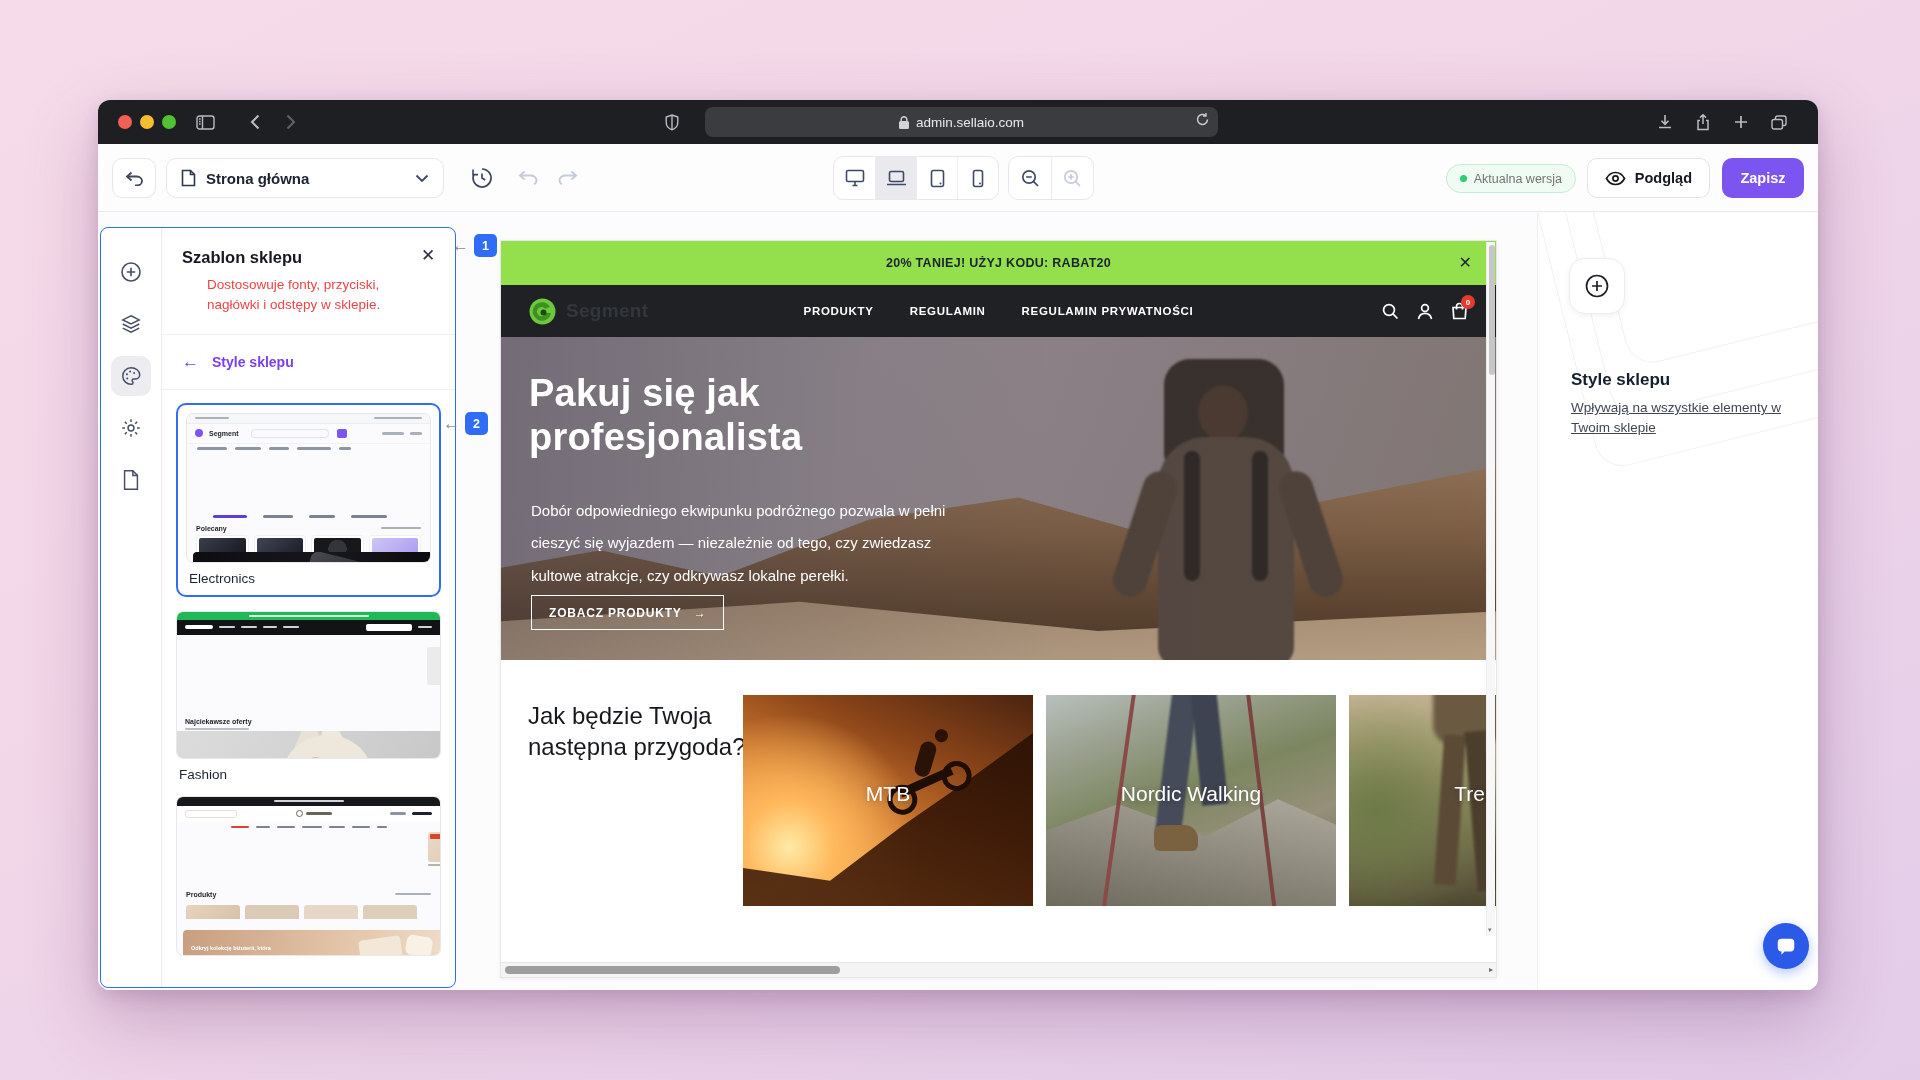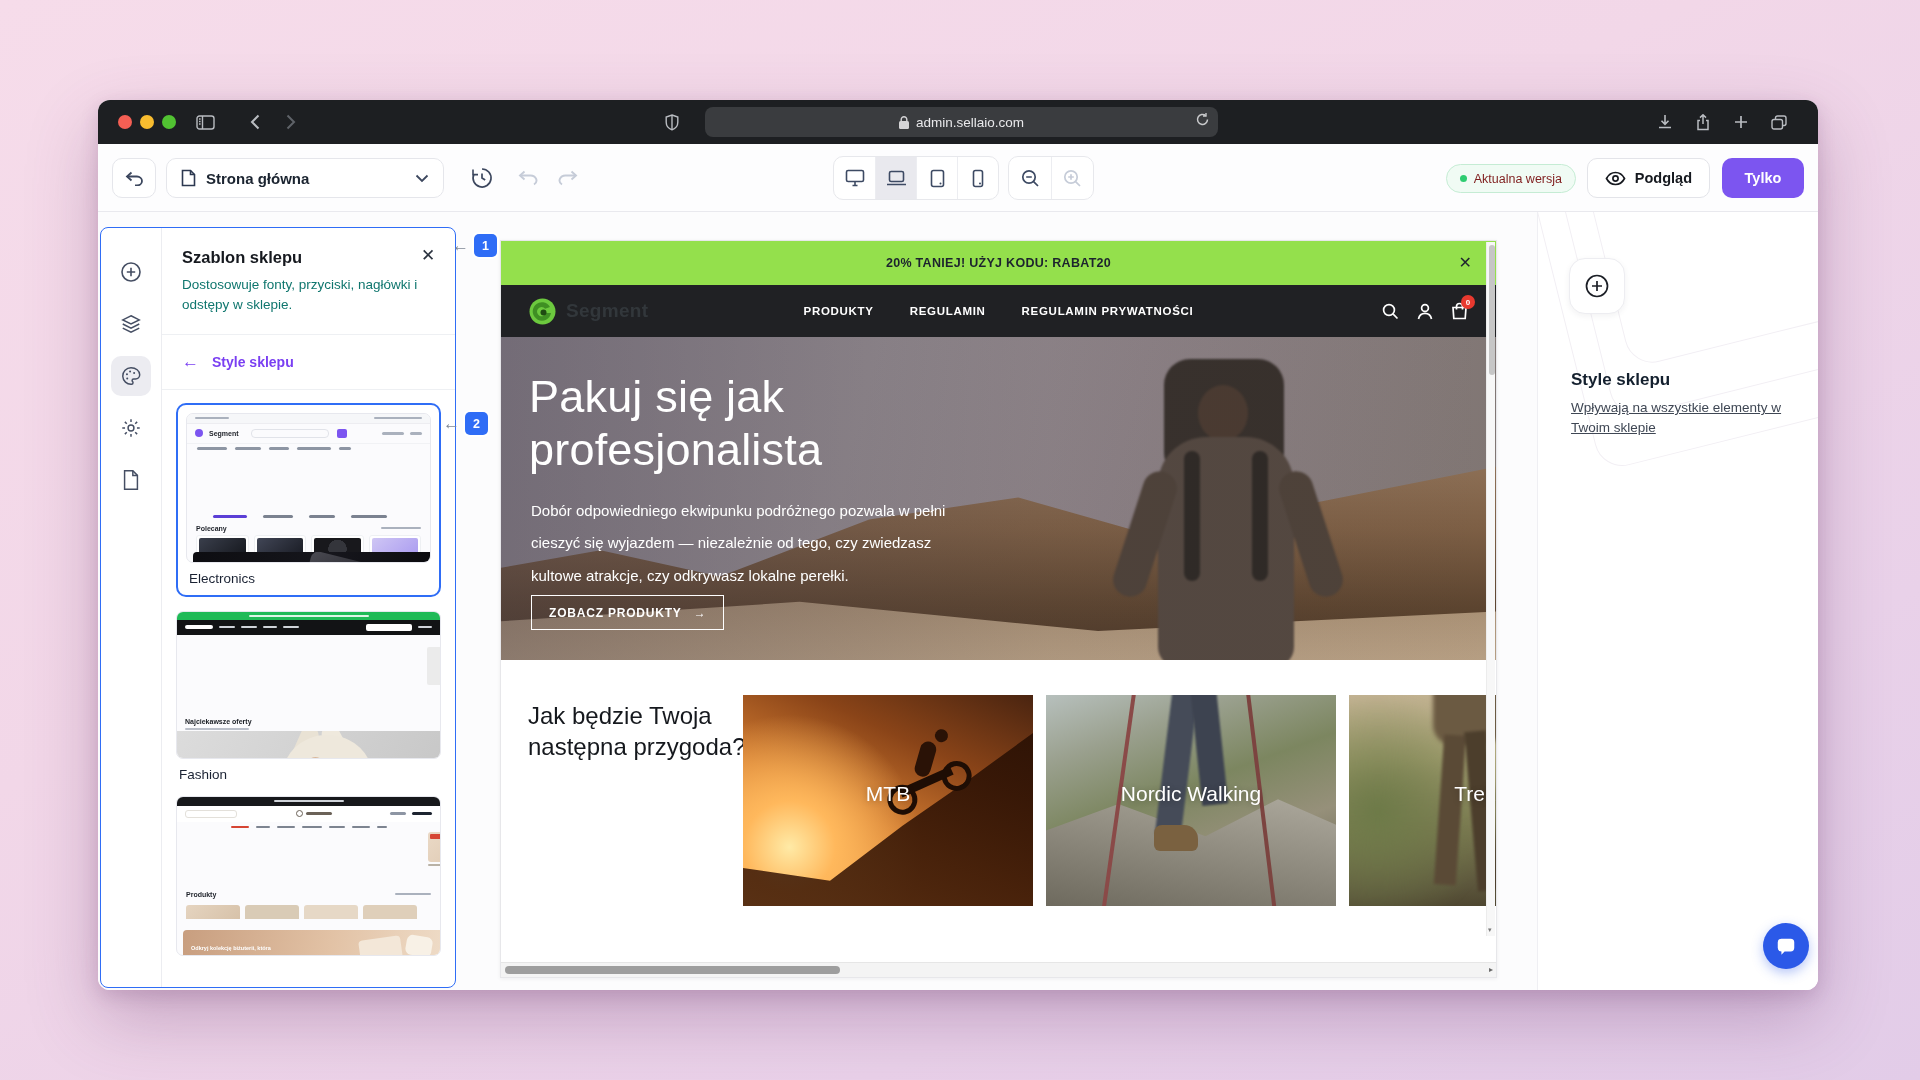"Aktualna wersja" .ver-badge { color: #7f1d1d -> #737373 }
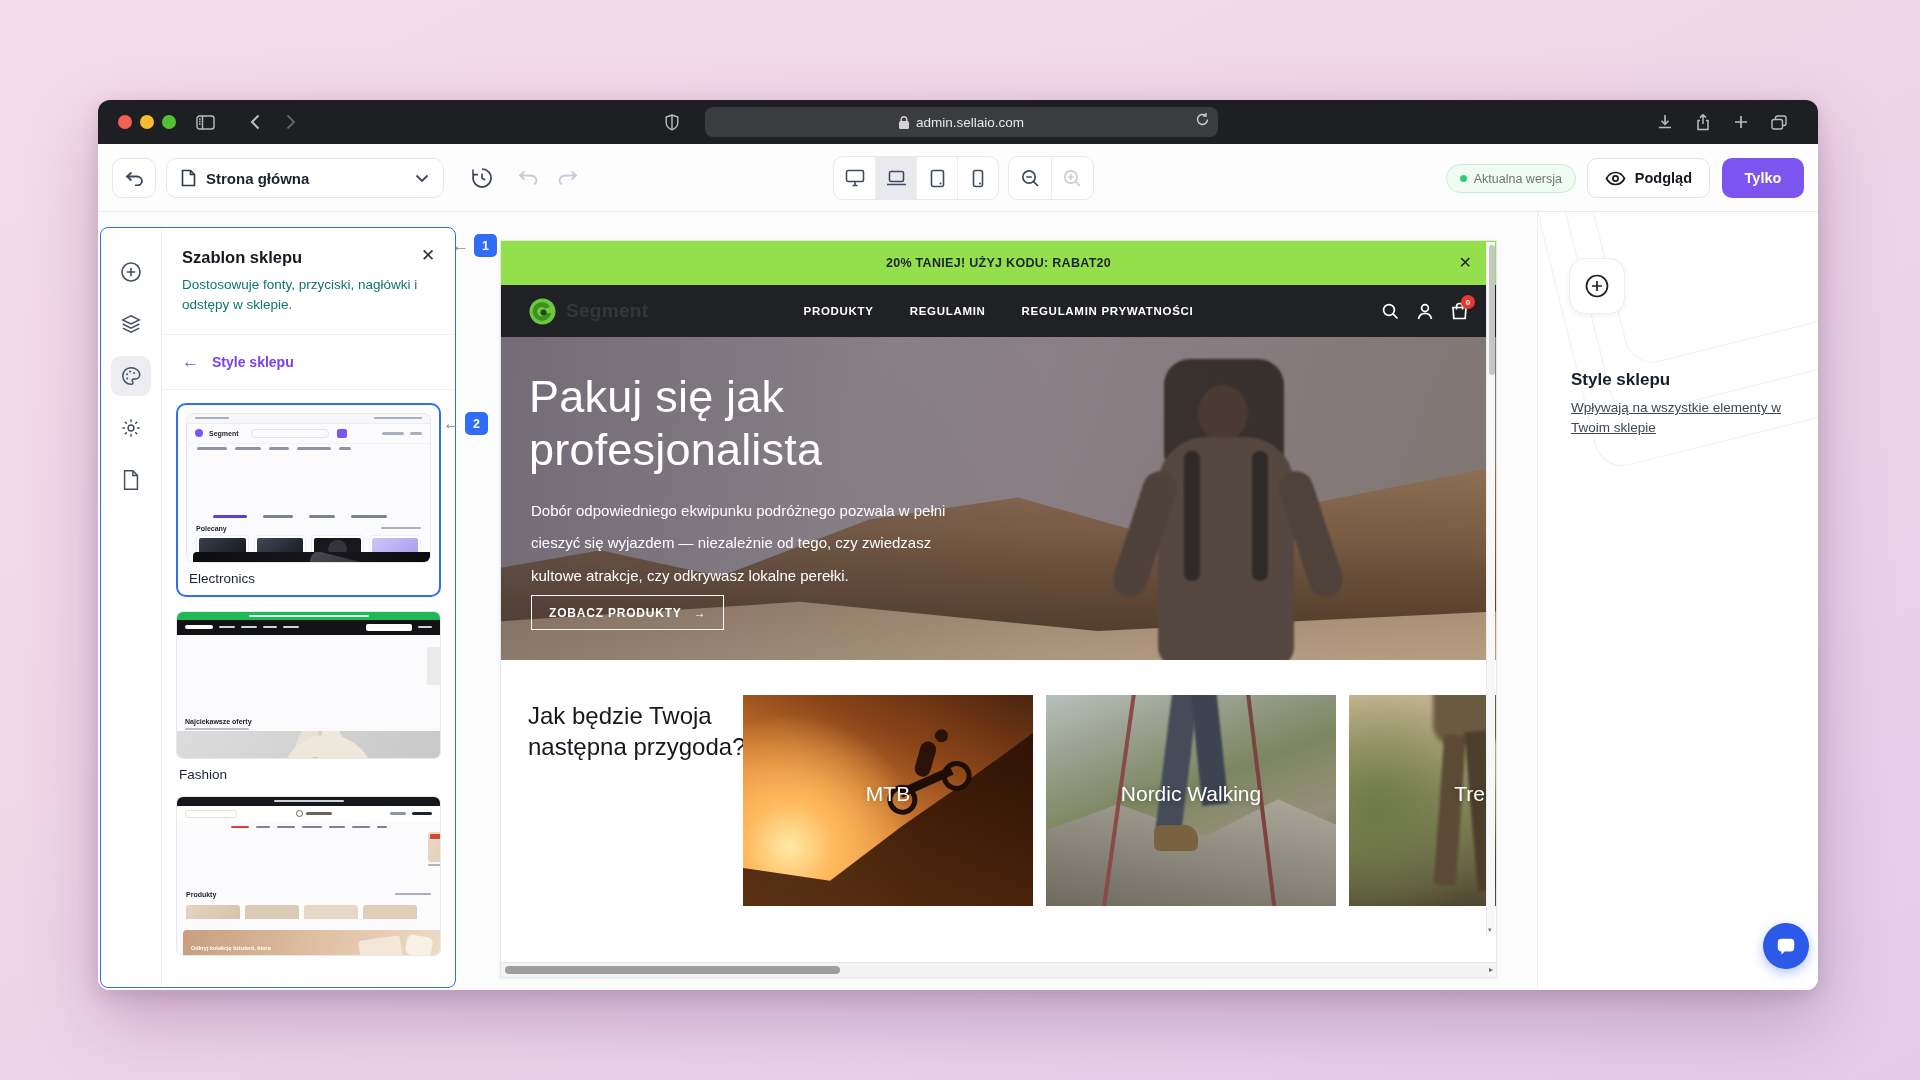"Tylko" span { text: Tylko -> Zapisz }
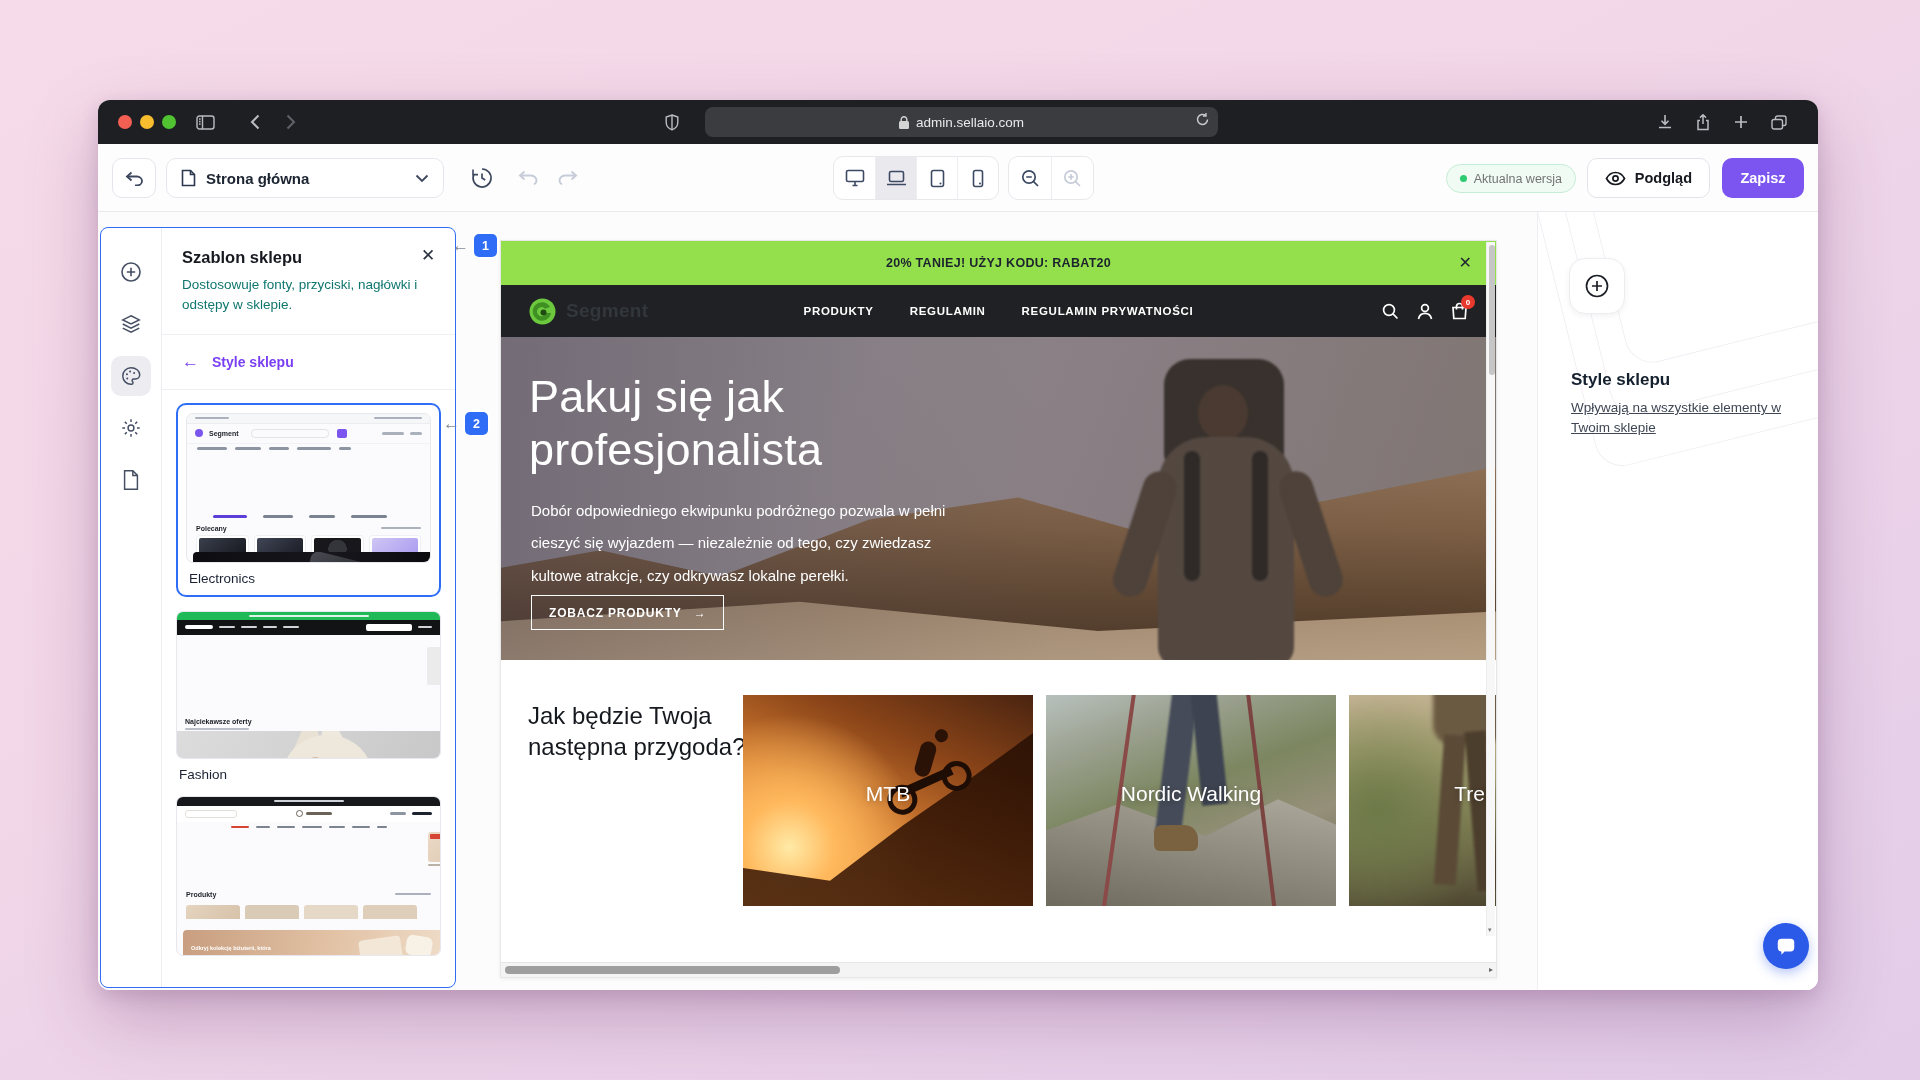"Dostosowuje fonty, przyciski, nagłówki i" .phead p { color: #0f766e -> #ef4444; margin-left: none -> 25px }
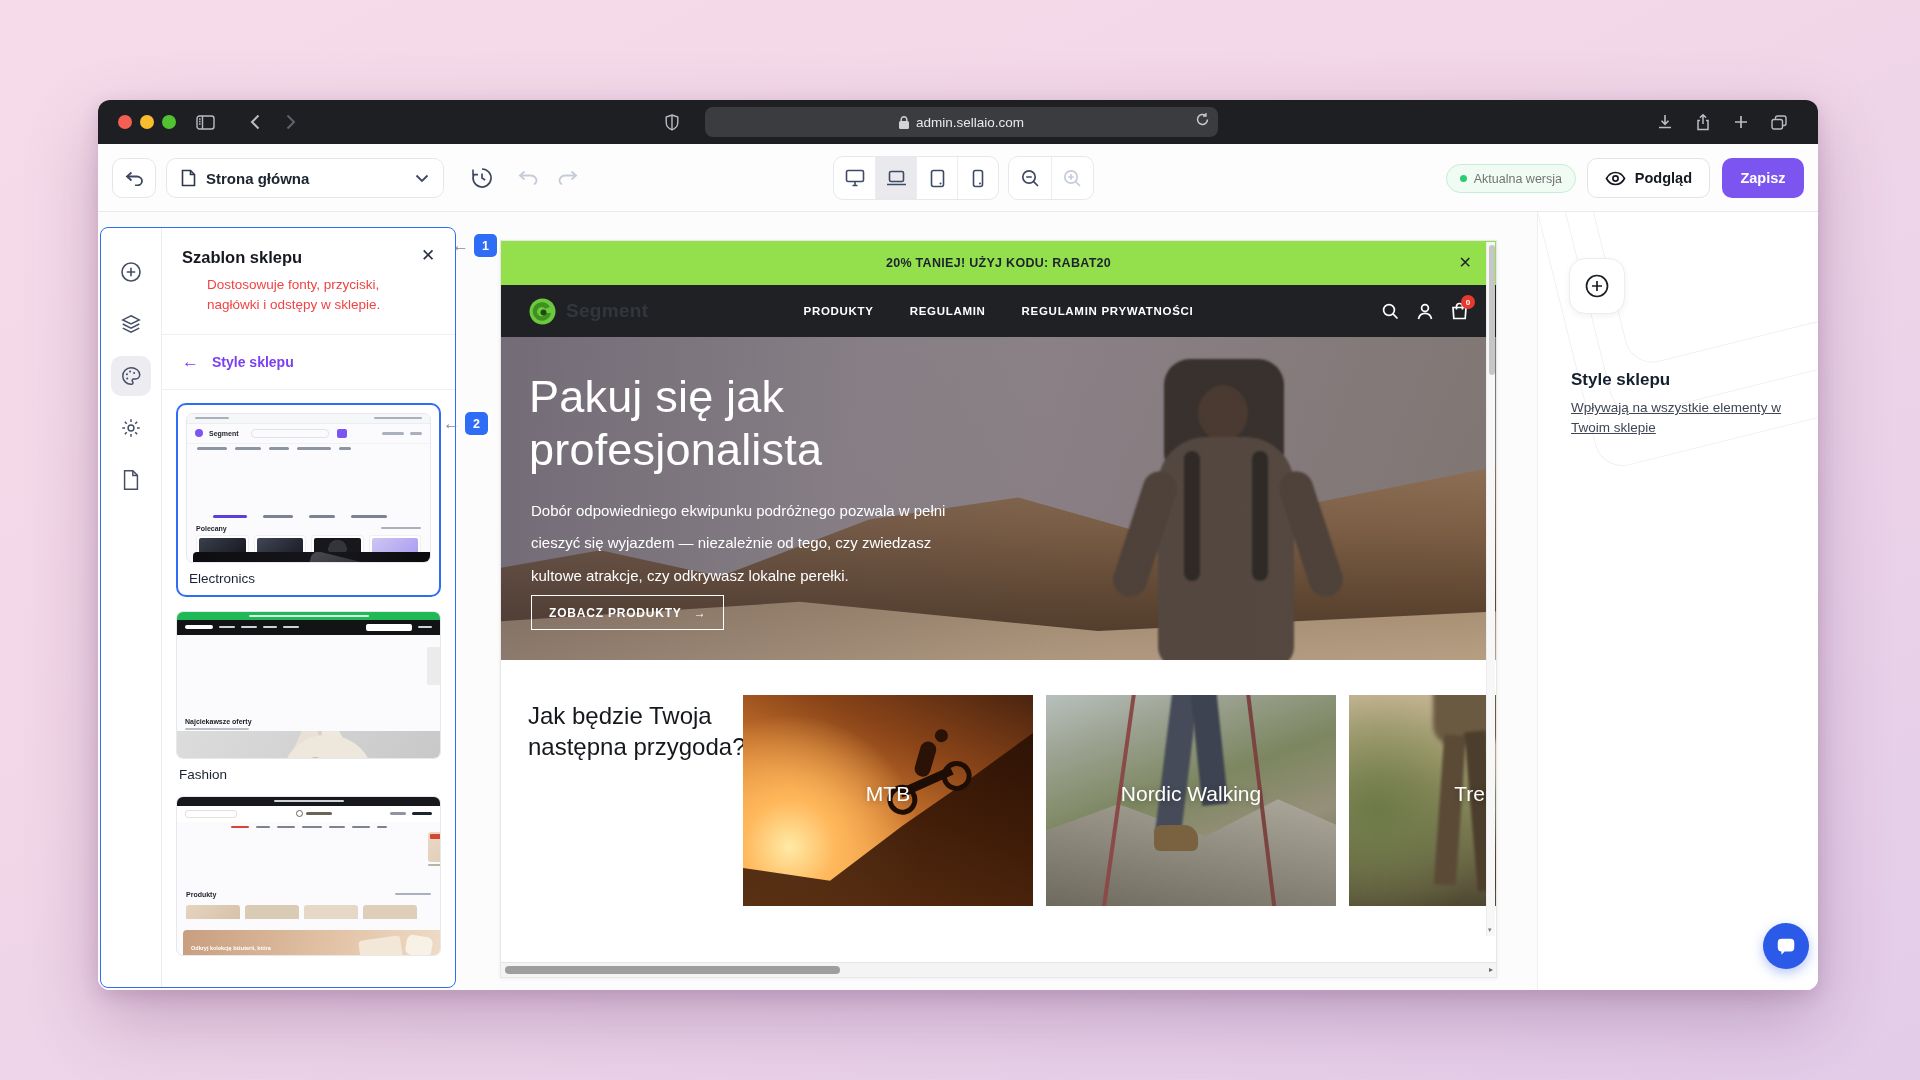"Pakuj się jak" .htitle { font-size: 45px -> 38px; font-weight: 400 -> 700 }
